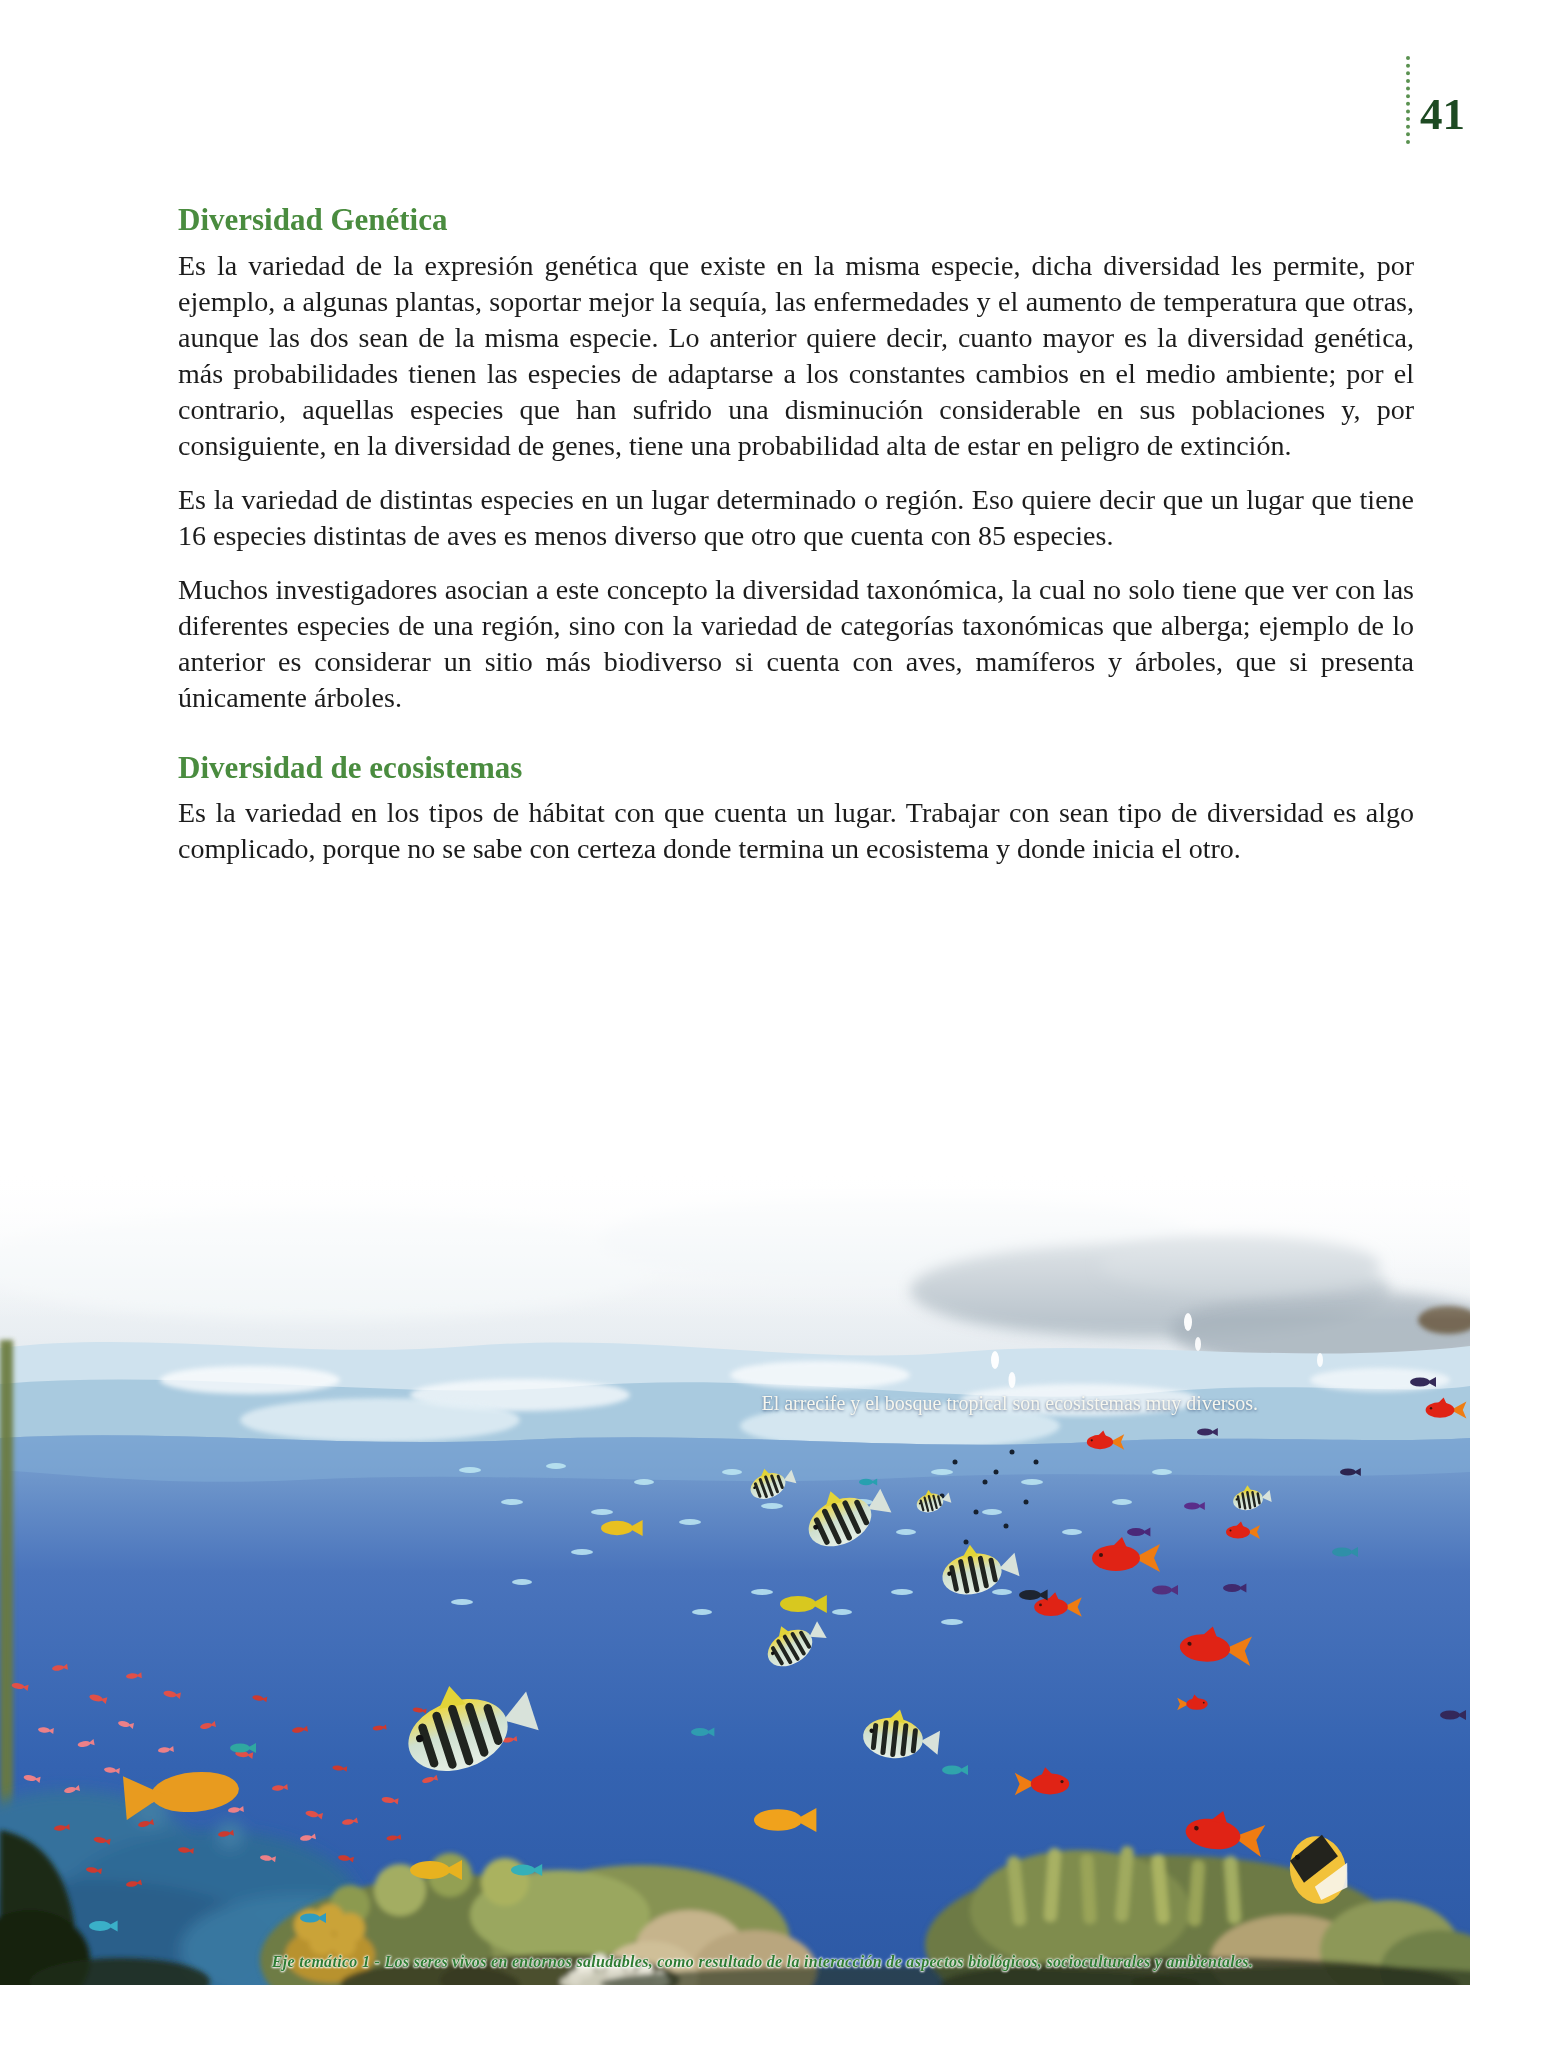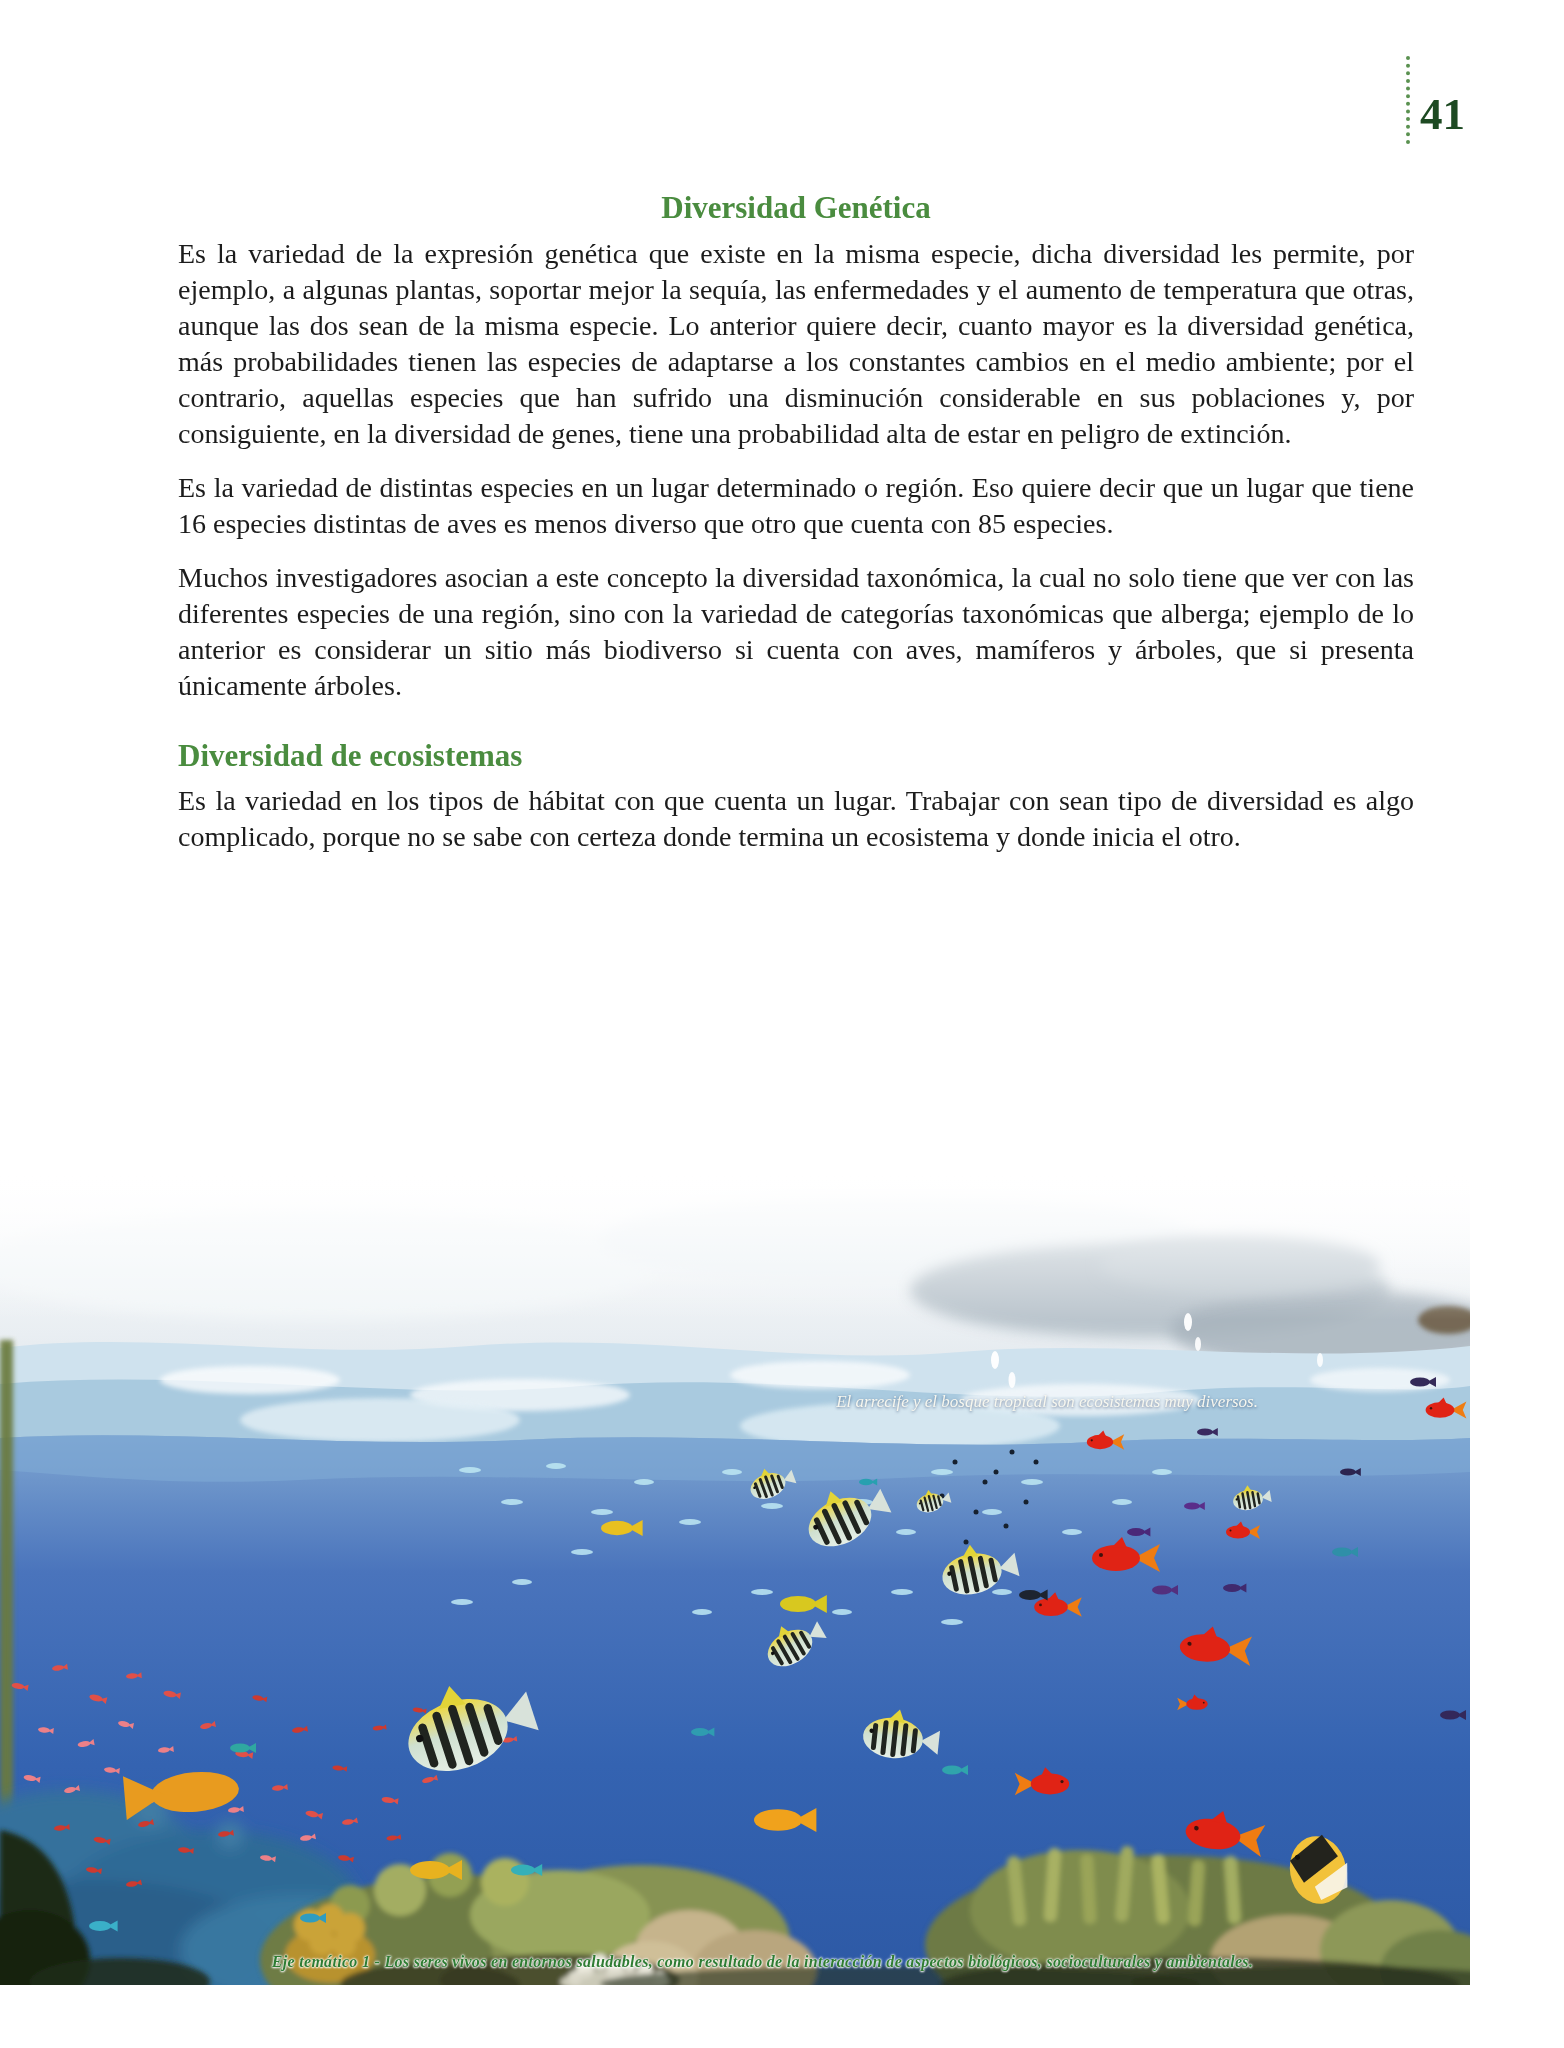"Diversidad Genética" .section-heading.first { margin-top: 4px -> 16px; text-align: center -> none }
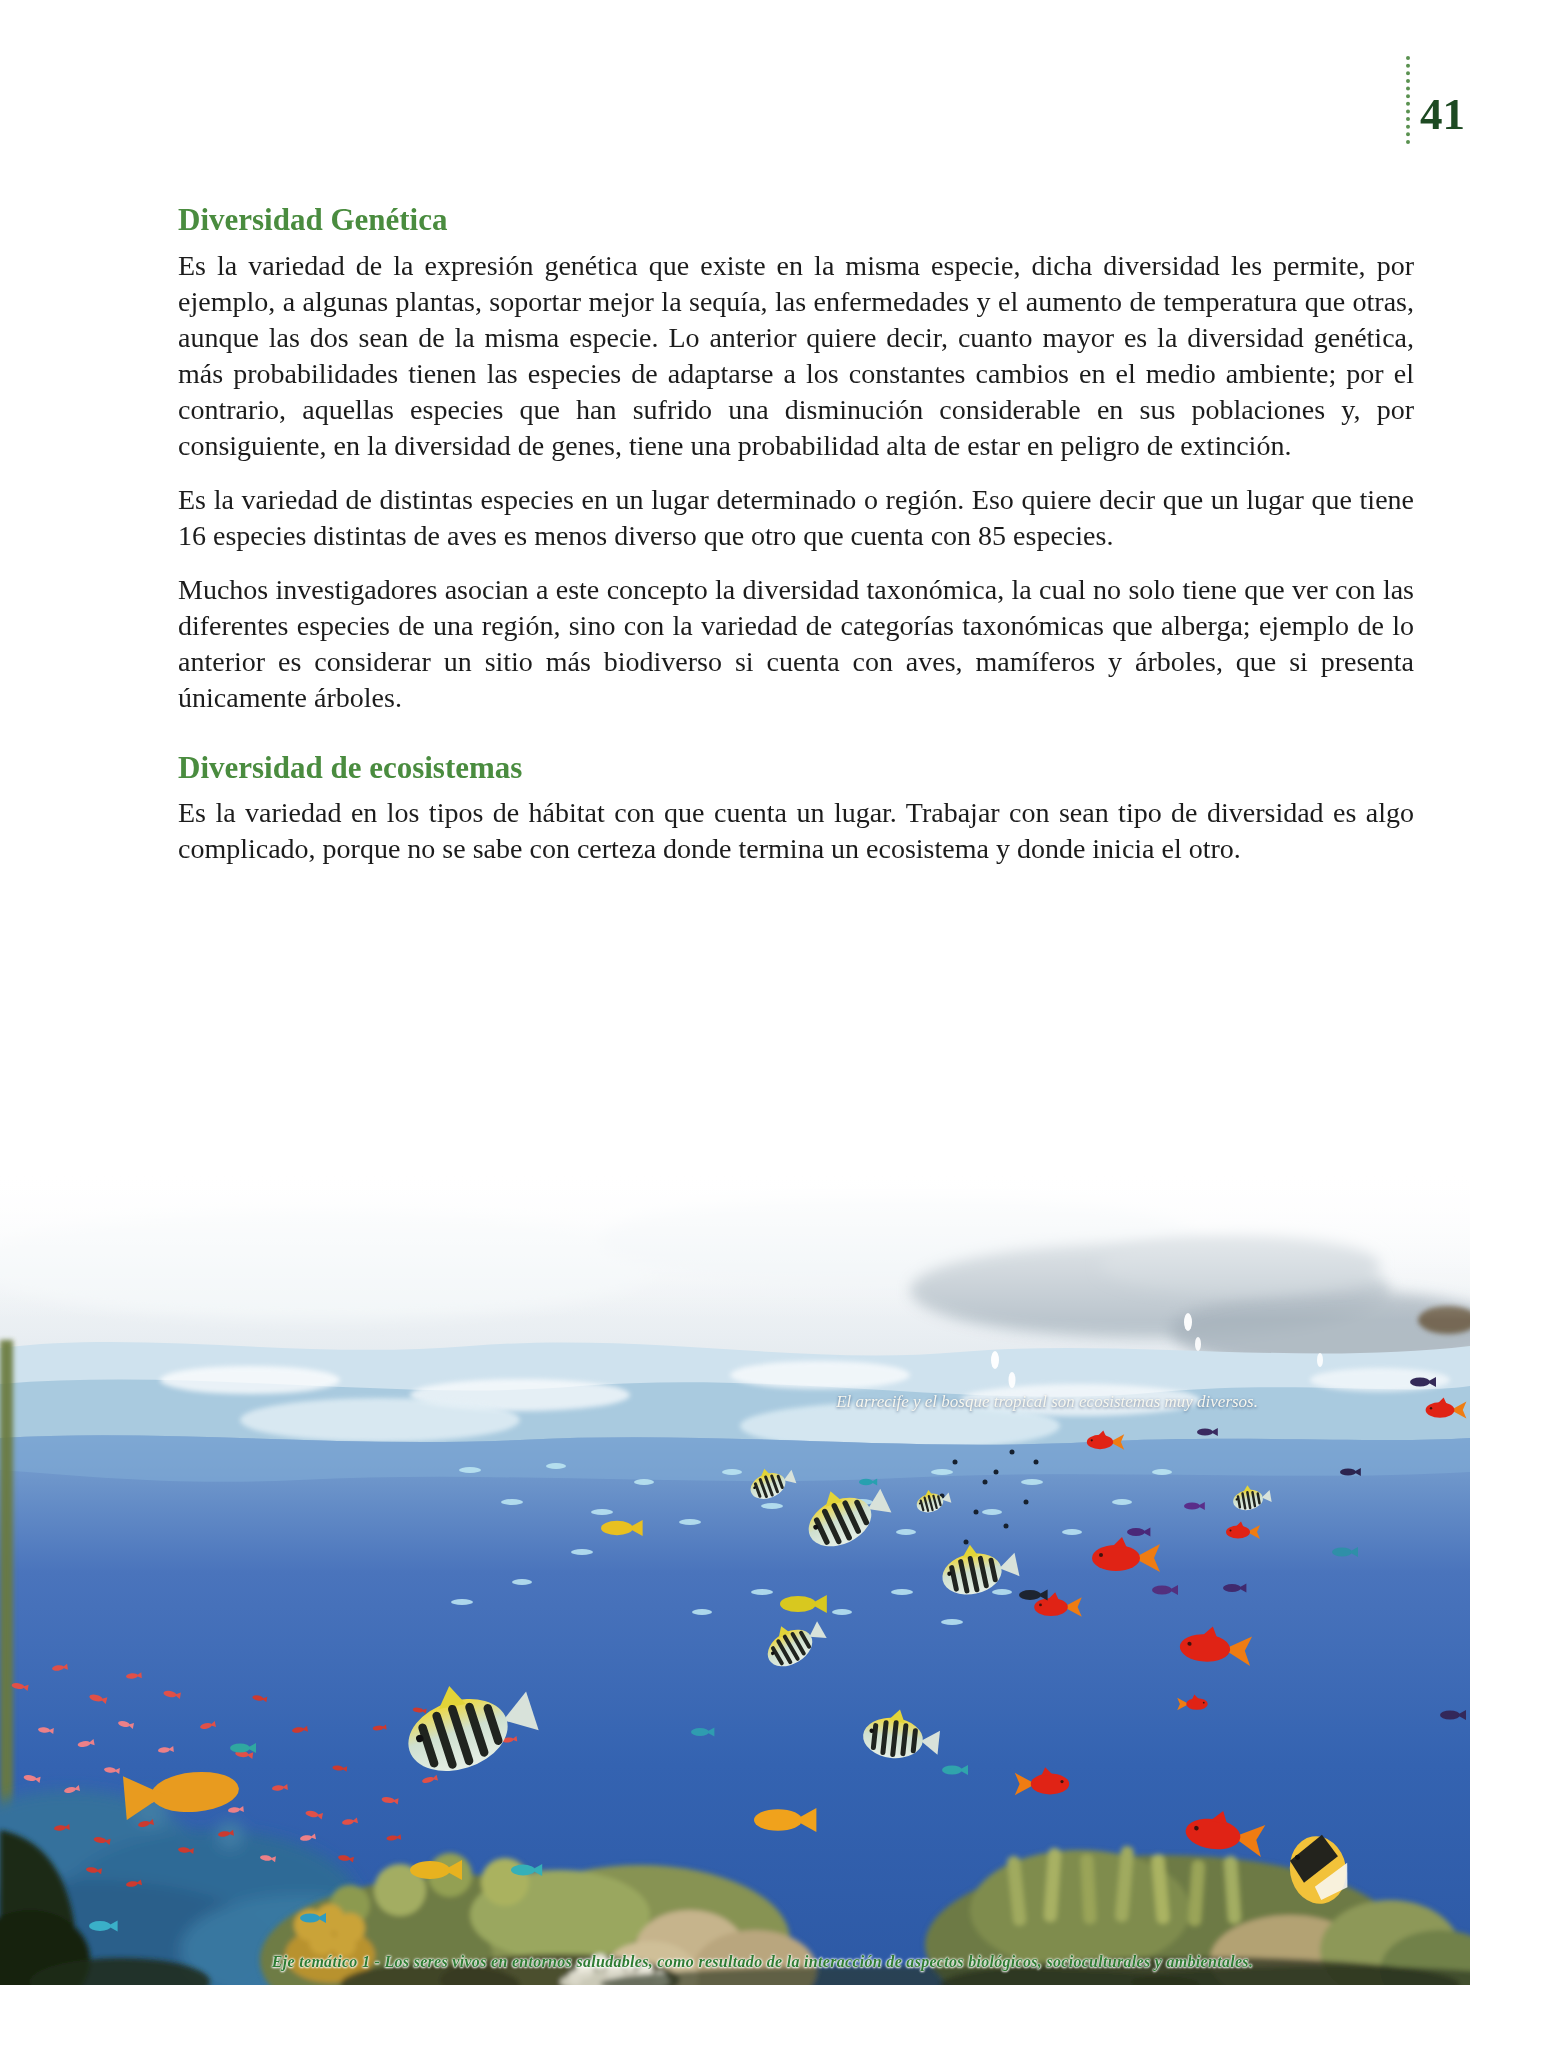"El arrecife y el bosque" .caption { font-size: 17px -> 20px; font-style: italic -> none }
